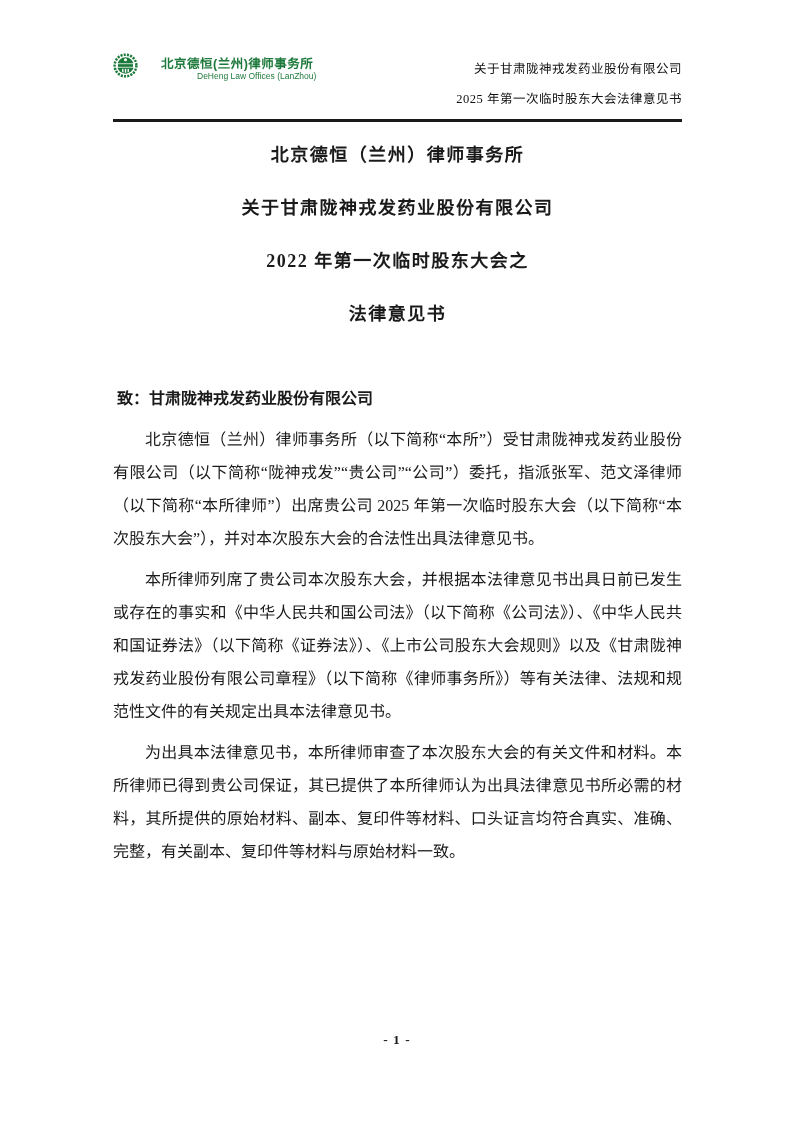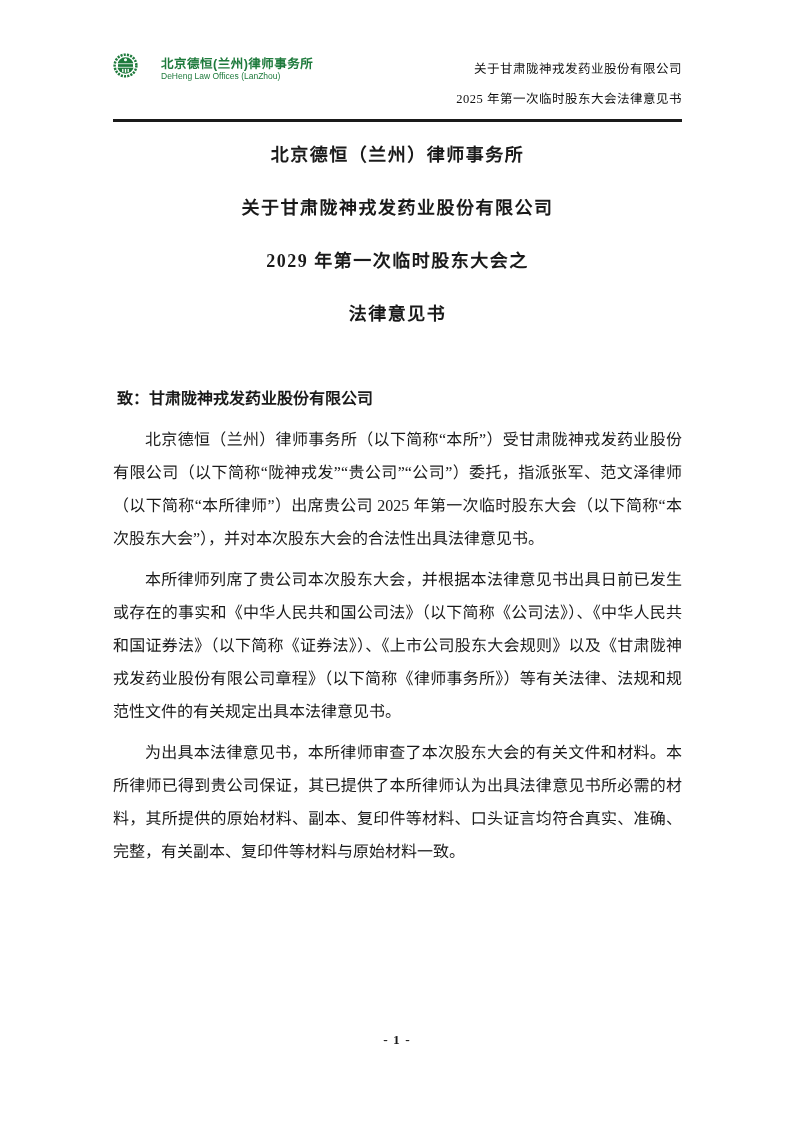"DeHeng Law Offices (LanZhou)" .logo-en { margin-left: none -> 36px }
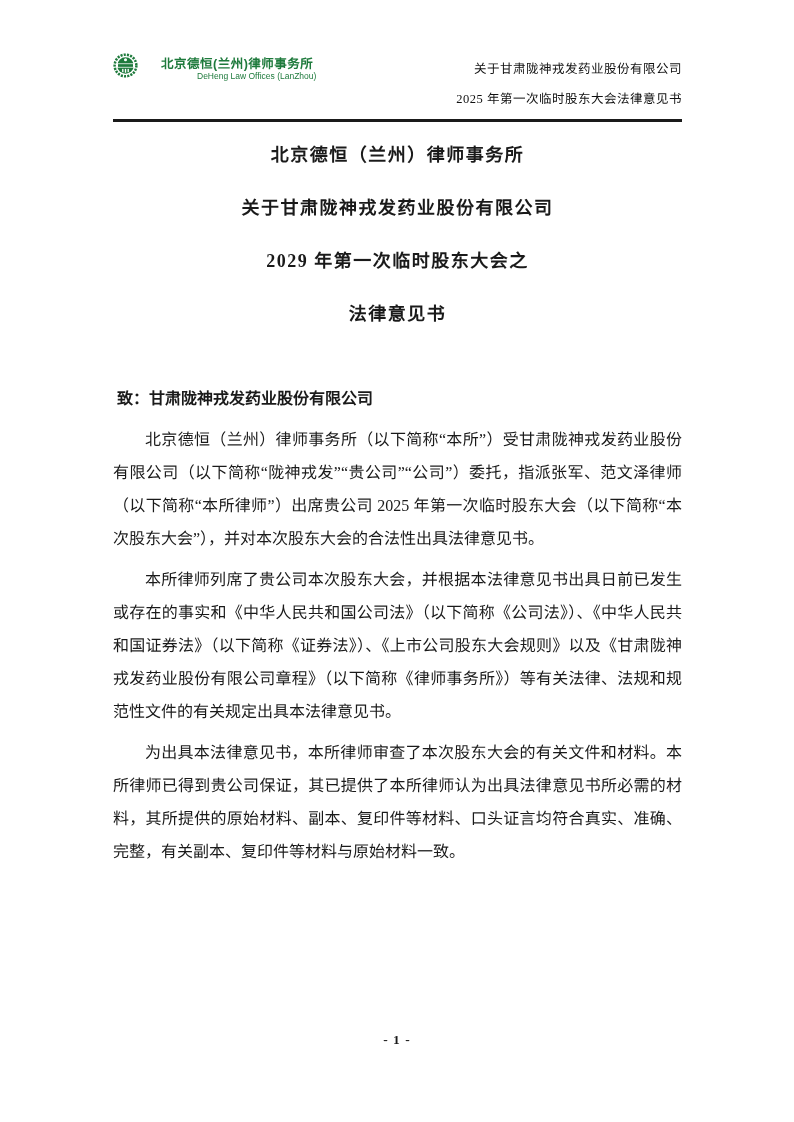"2029 年第一次临时股东大会之" div.title-line { text: 2029 -> 2022 }
